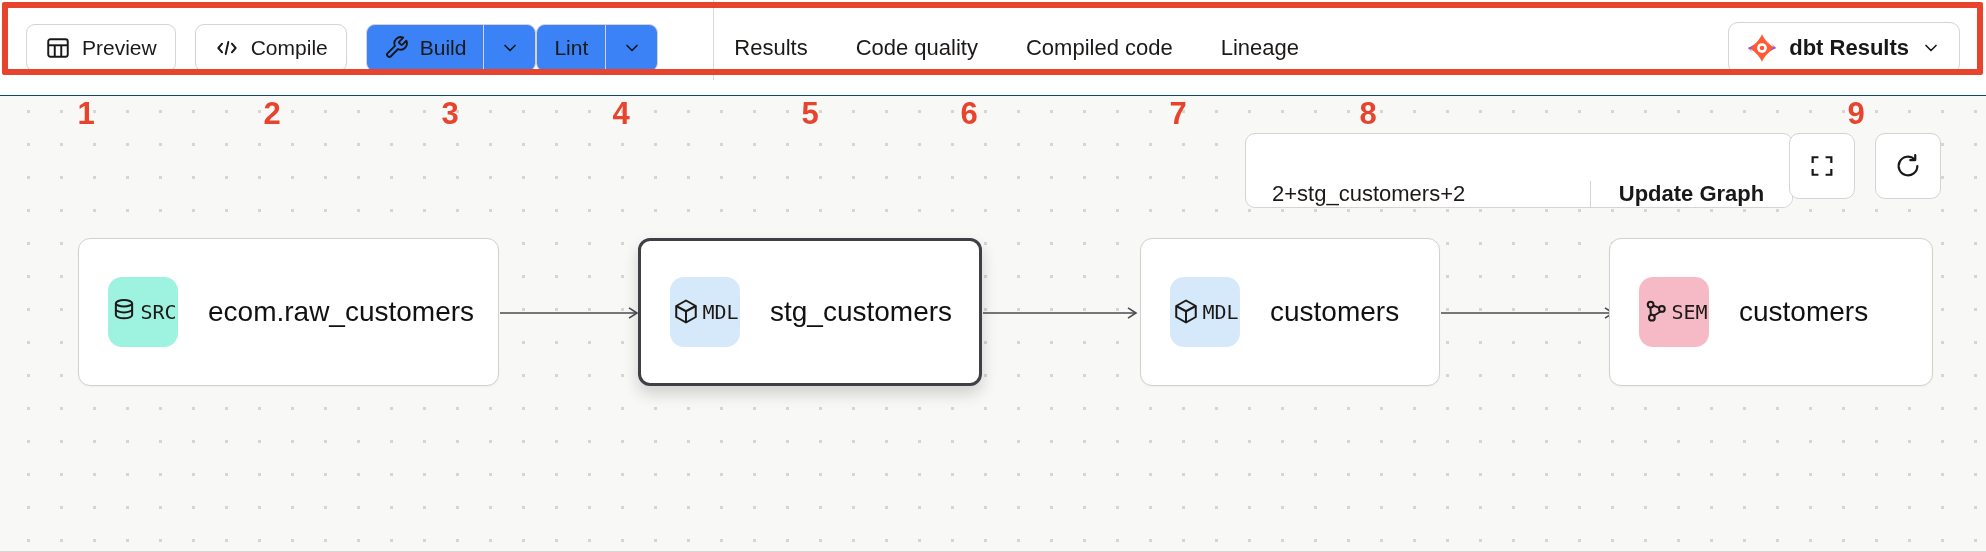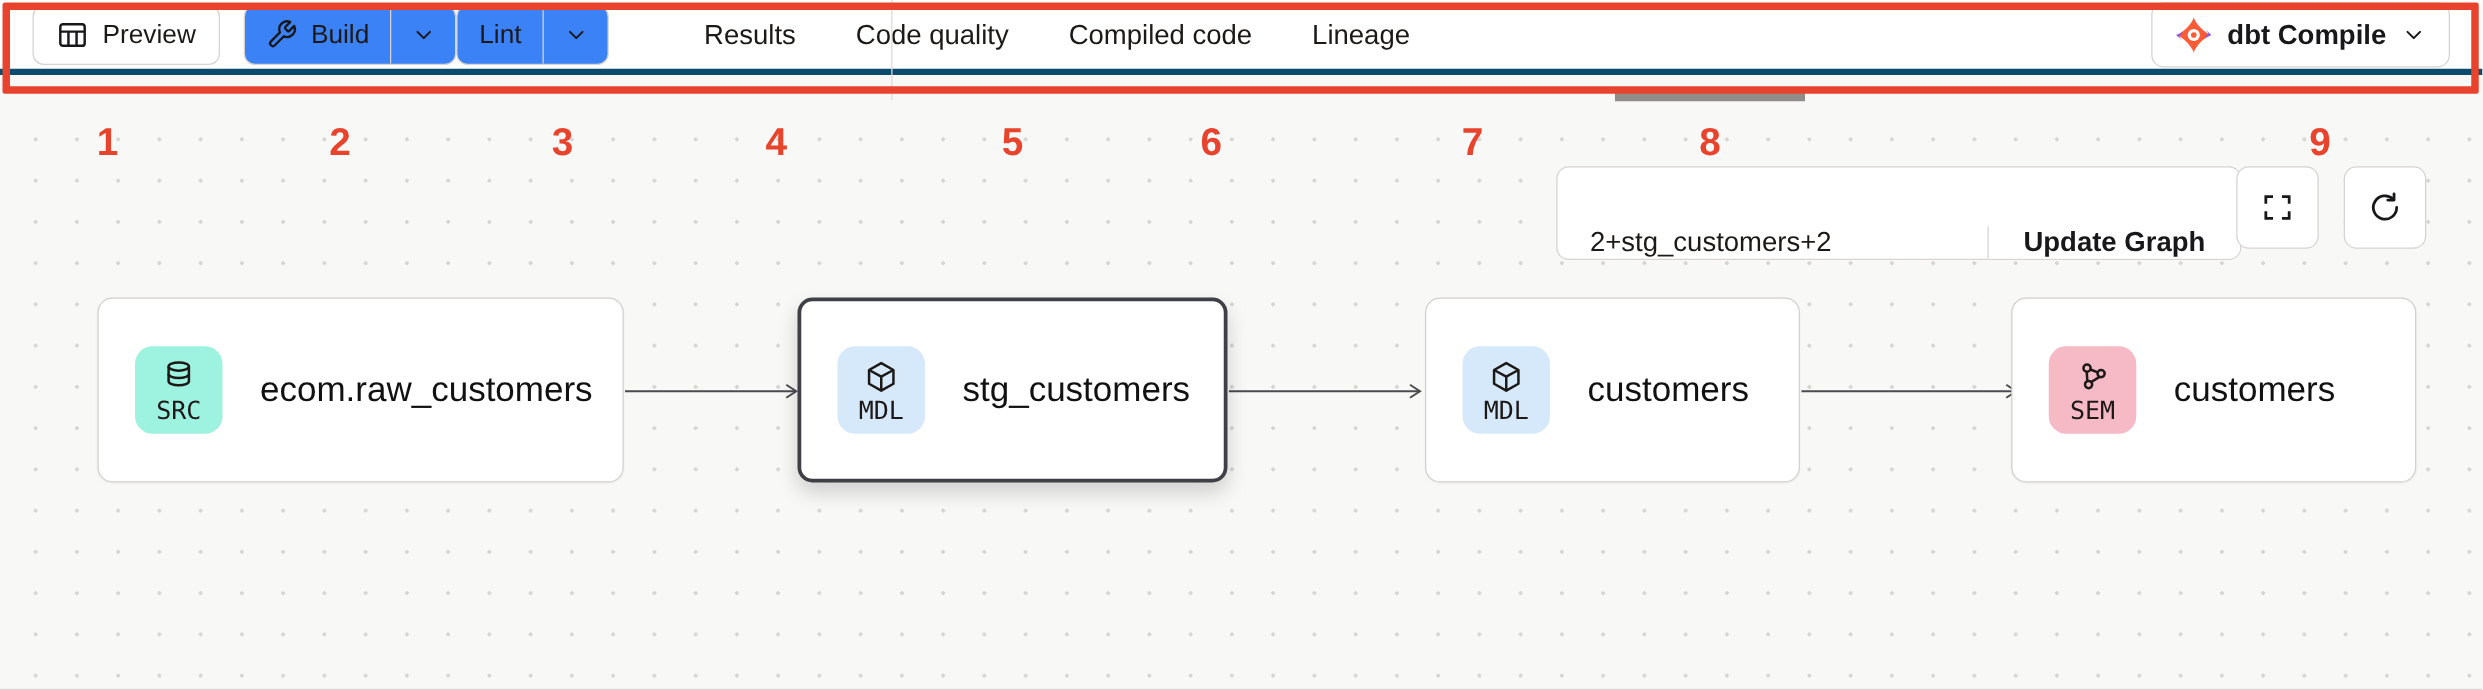"Preview" .toolbar { border-bottom: 5px solid #0c4a6e -> 1px solid #0c4a6e; height: 60px -> 96px }
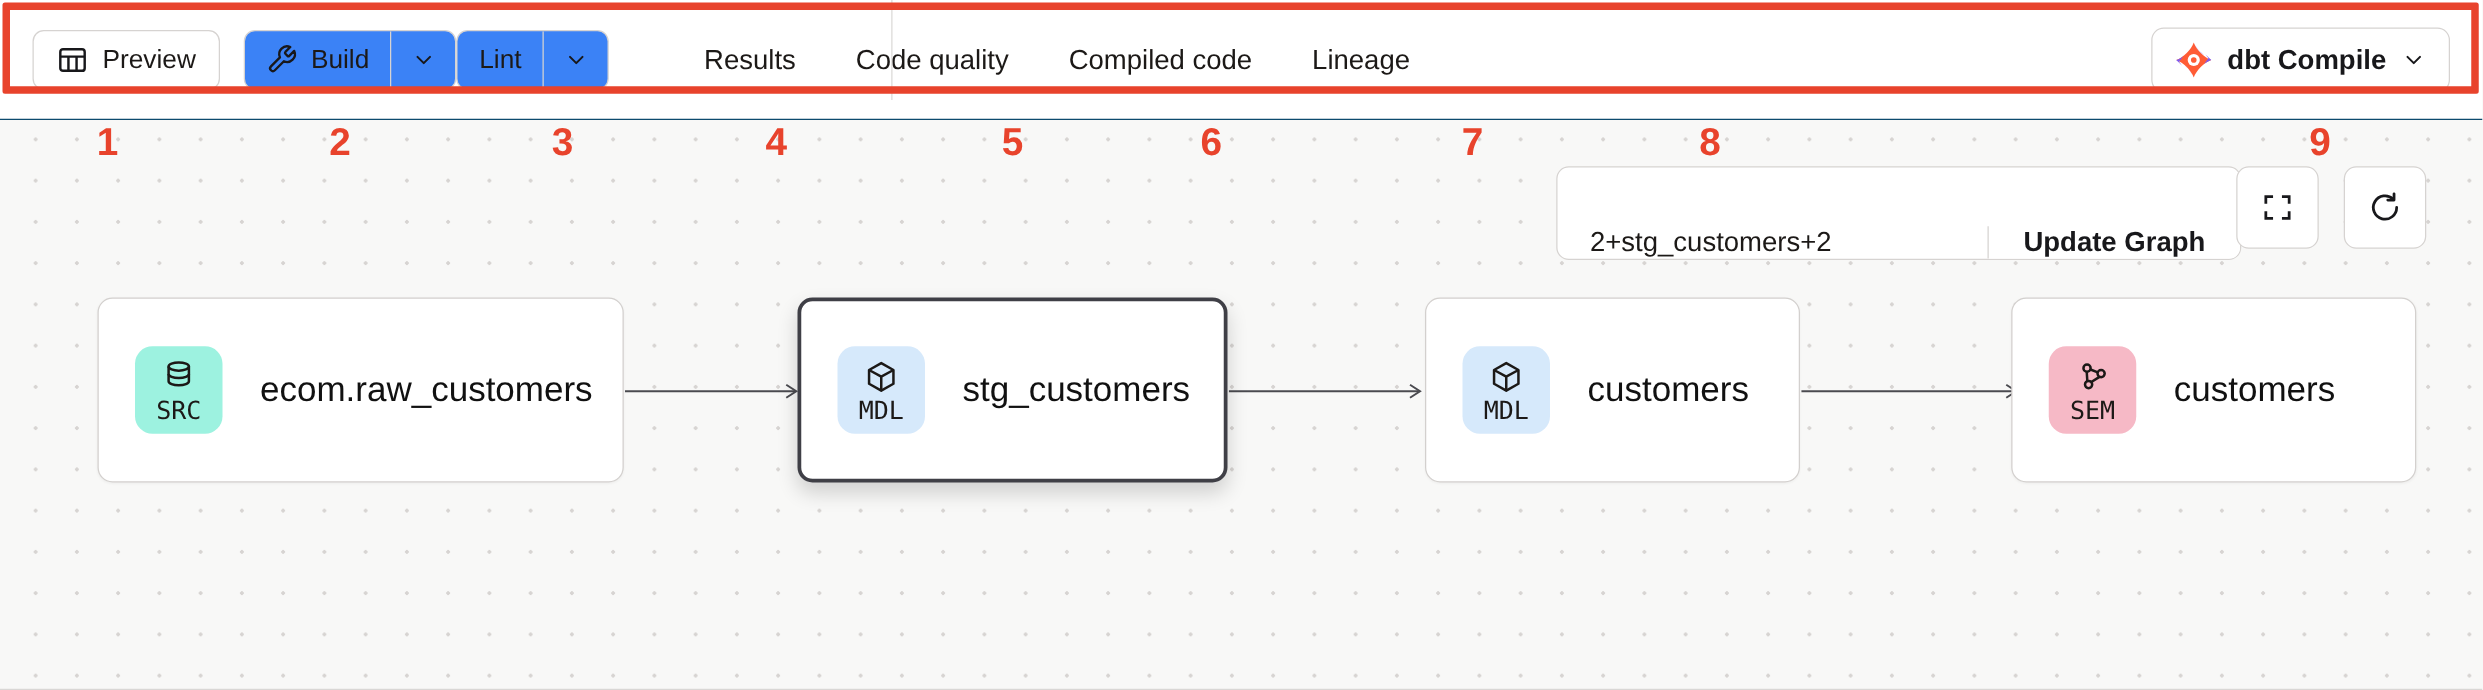"Compile" button.btn { html: none -> <button> <span> <svg> <polyline></polyline> <polyline></polyline> <line></line> </svg> </span> <span>Compile</span> </button> }
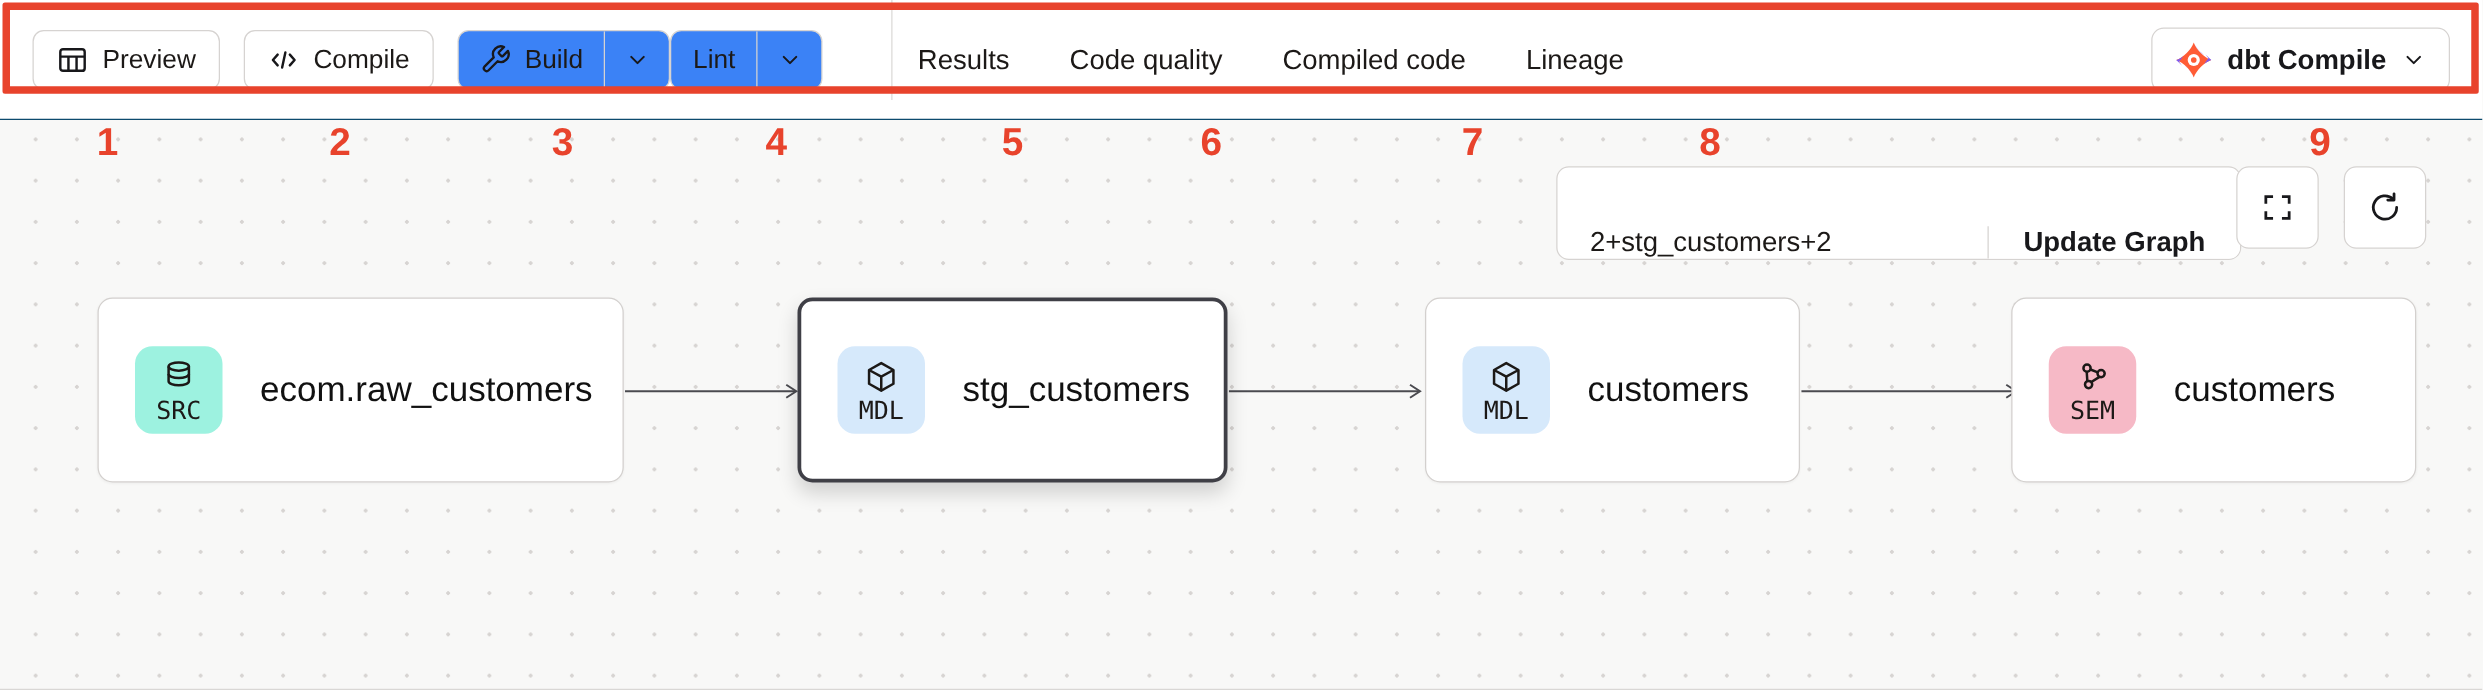"dbt Compile" span { text: Compile -> Results }
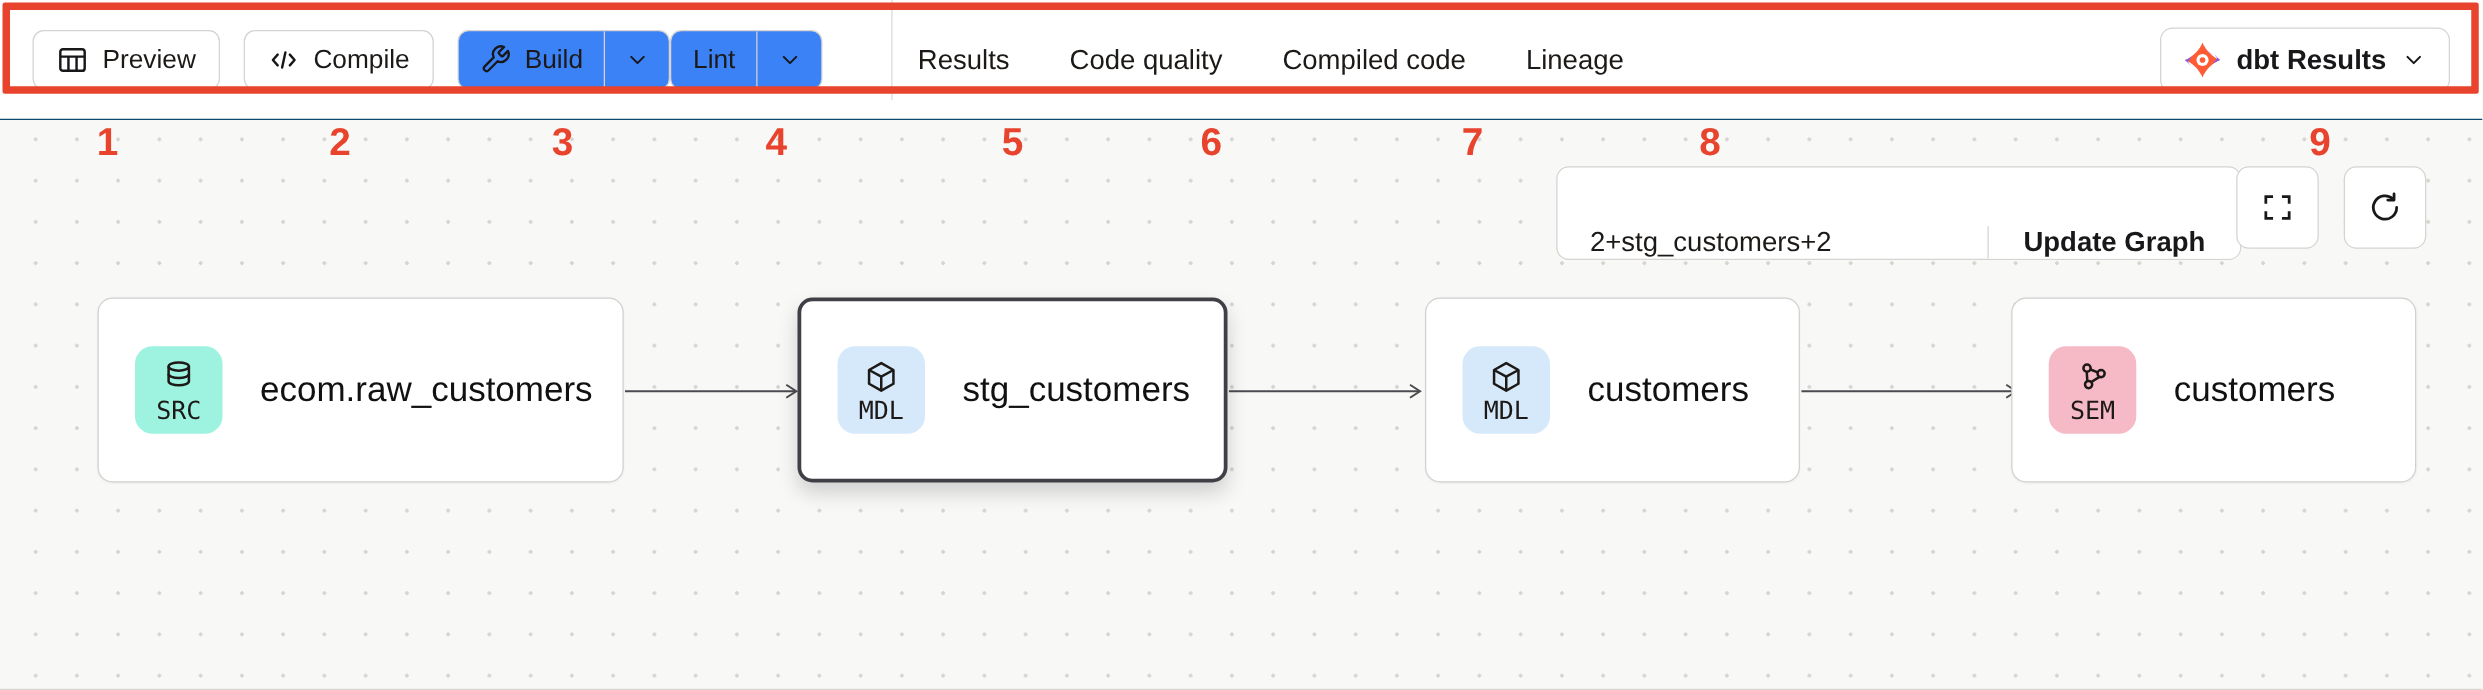"SRC" .node-badge { flex-direction: column -> row }
